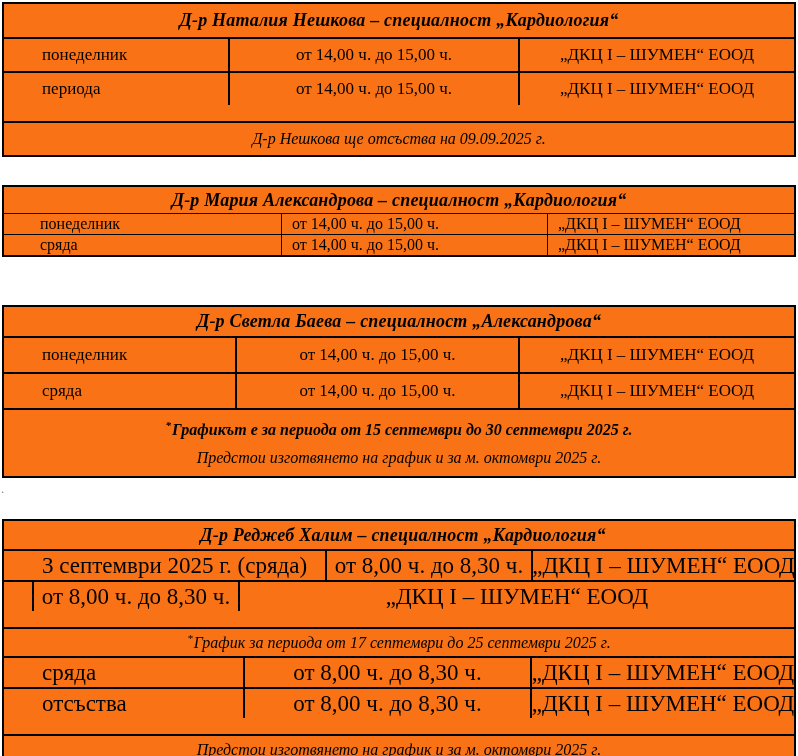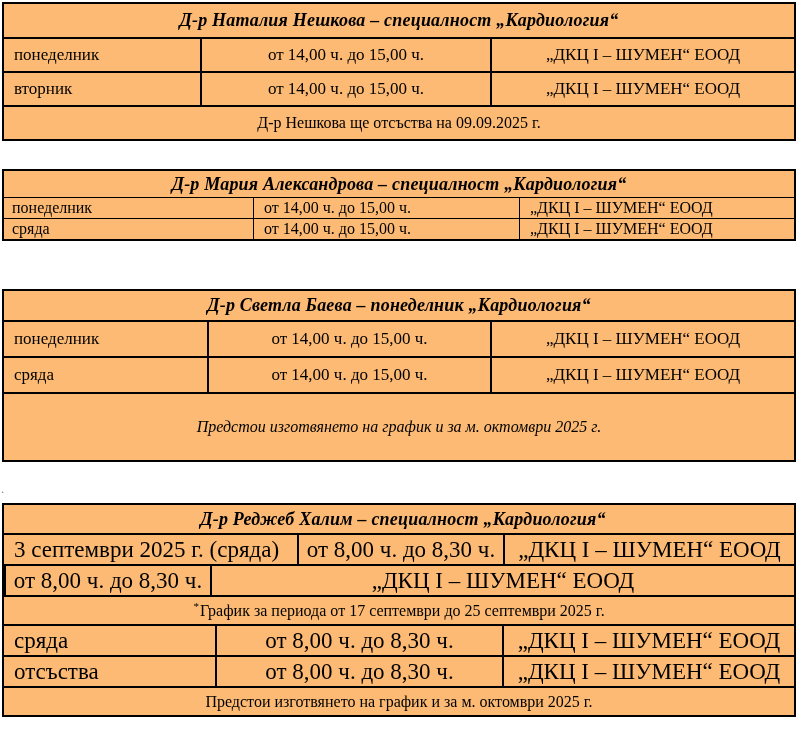"Д-р Наталия Нешкова – специалност" .tbl { background: #fdba74 -> #f97316 }
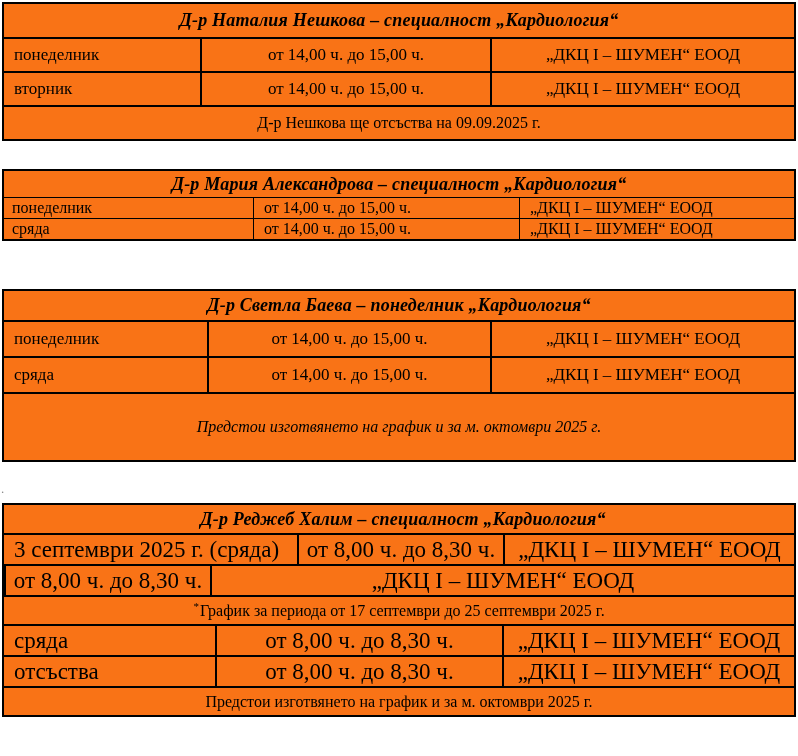"понеделник" .row { padding-left: none -> 28px }
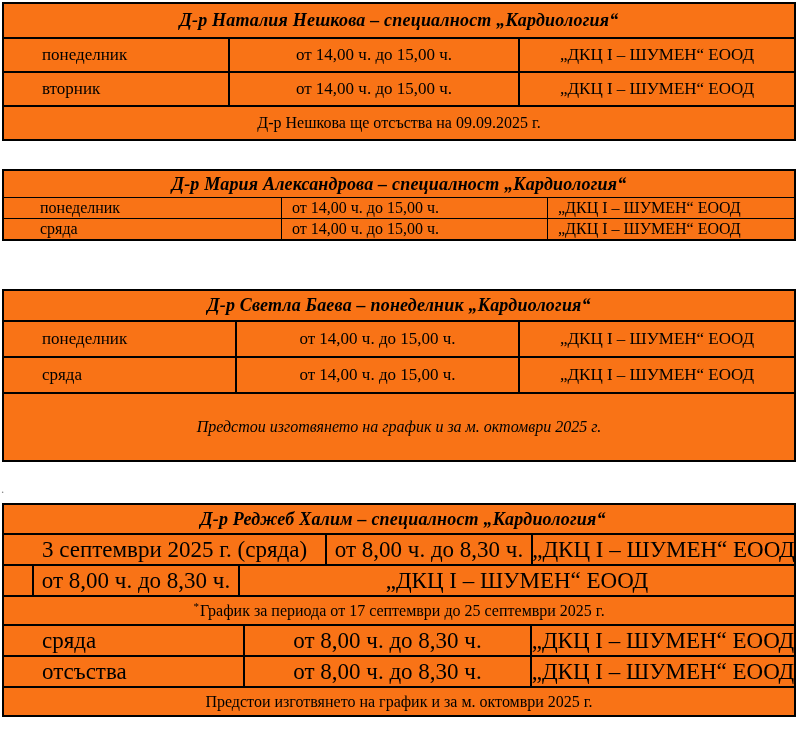"вторник" div.cell { text: вторник -> периода }
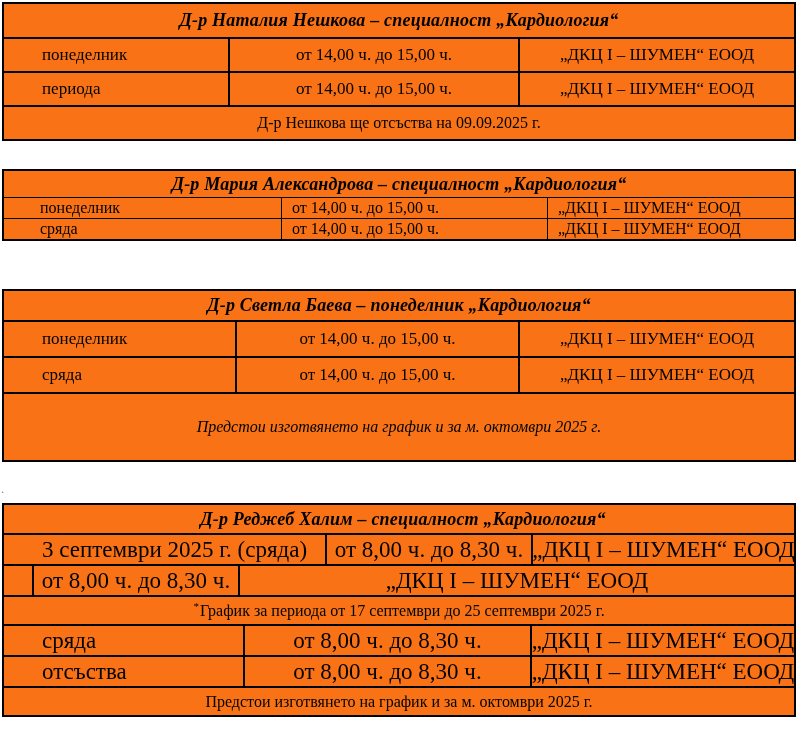"Д-р Нешкова ще отсъства на" .note-row { font-style: none -> italic; margin-top: none -> 16px }
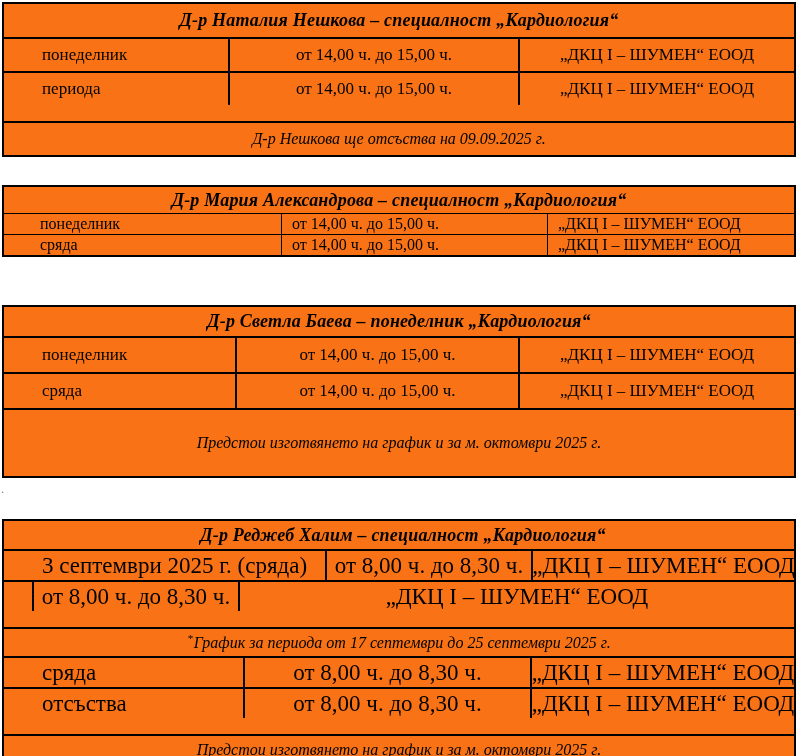"Д-р Светла Баева – понеделник" div.title-row { text: понеделник „Кардиология -> специалност „Александрова }
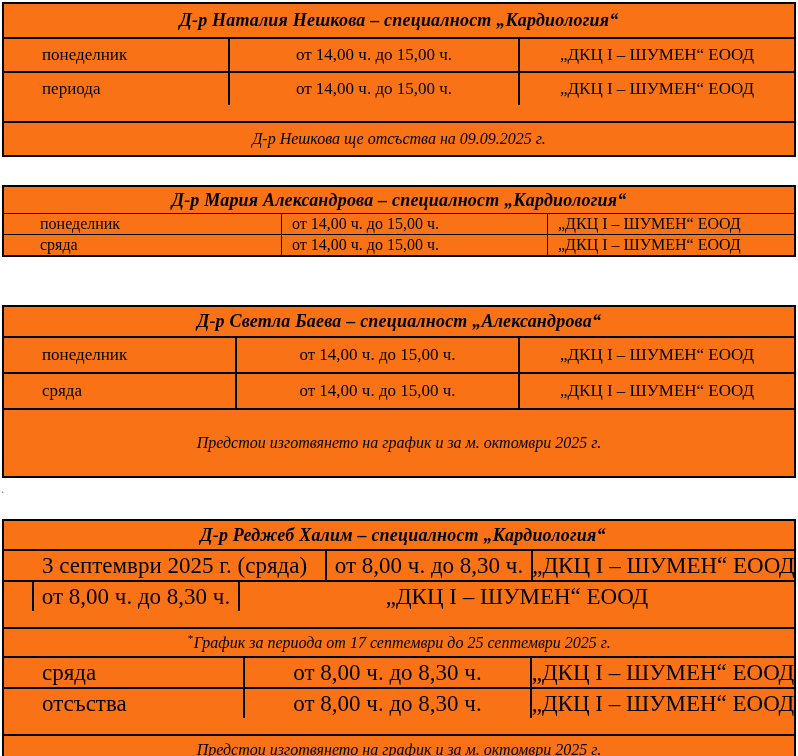"*Графикът е за периода от" div.bold { html: none -> <div><sup>*</sup><span>Графикът е за периода от 15 септември до 30 септември 2025 г.</span></div> }
